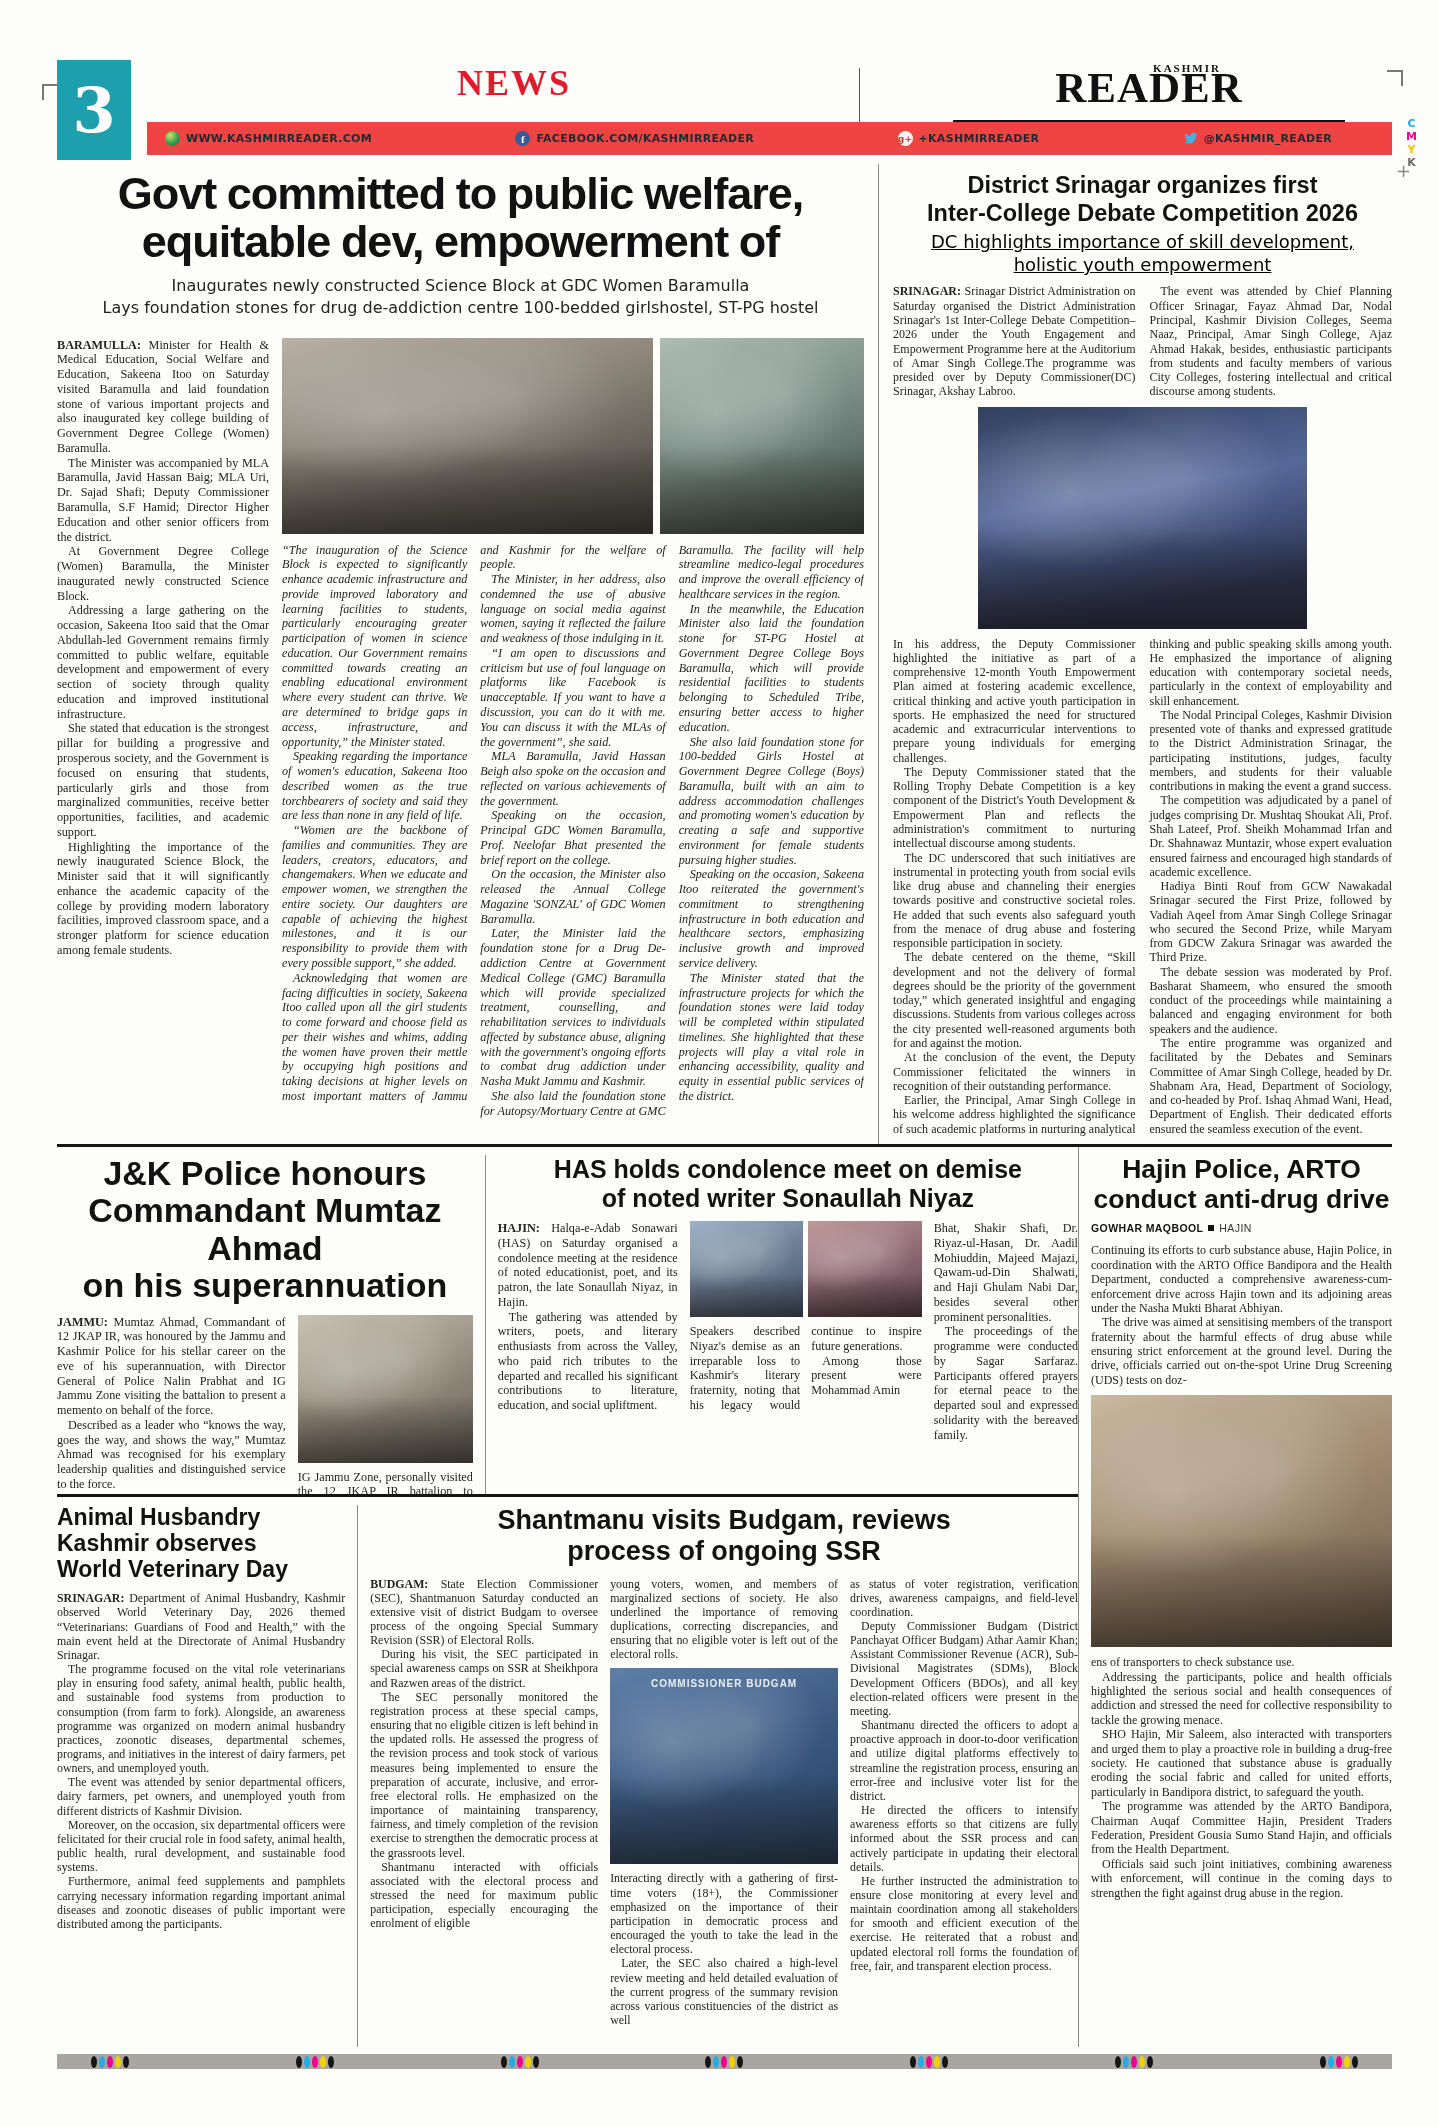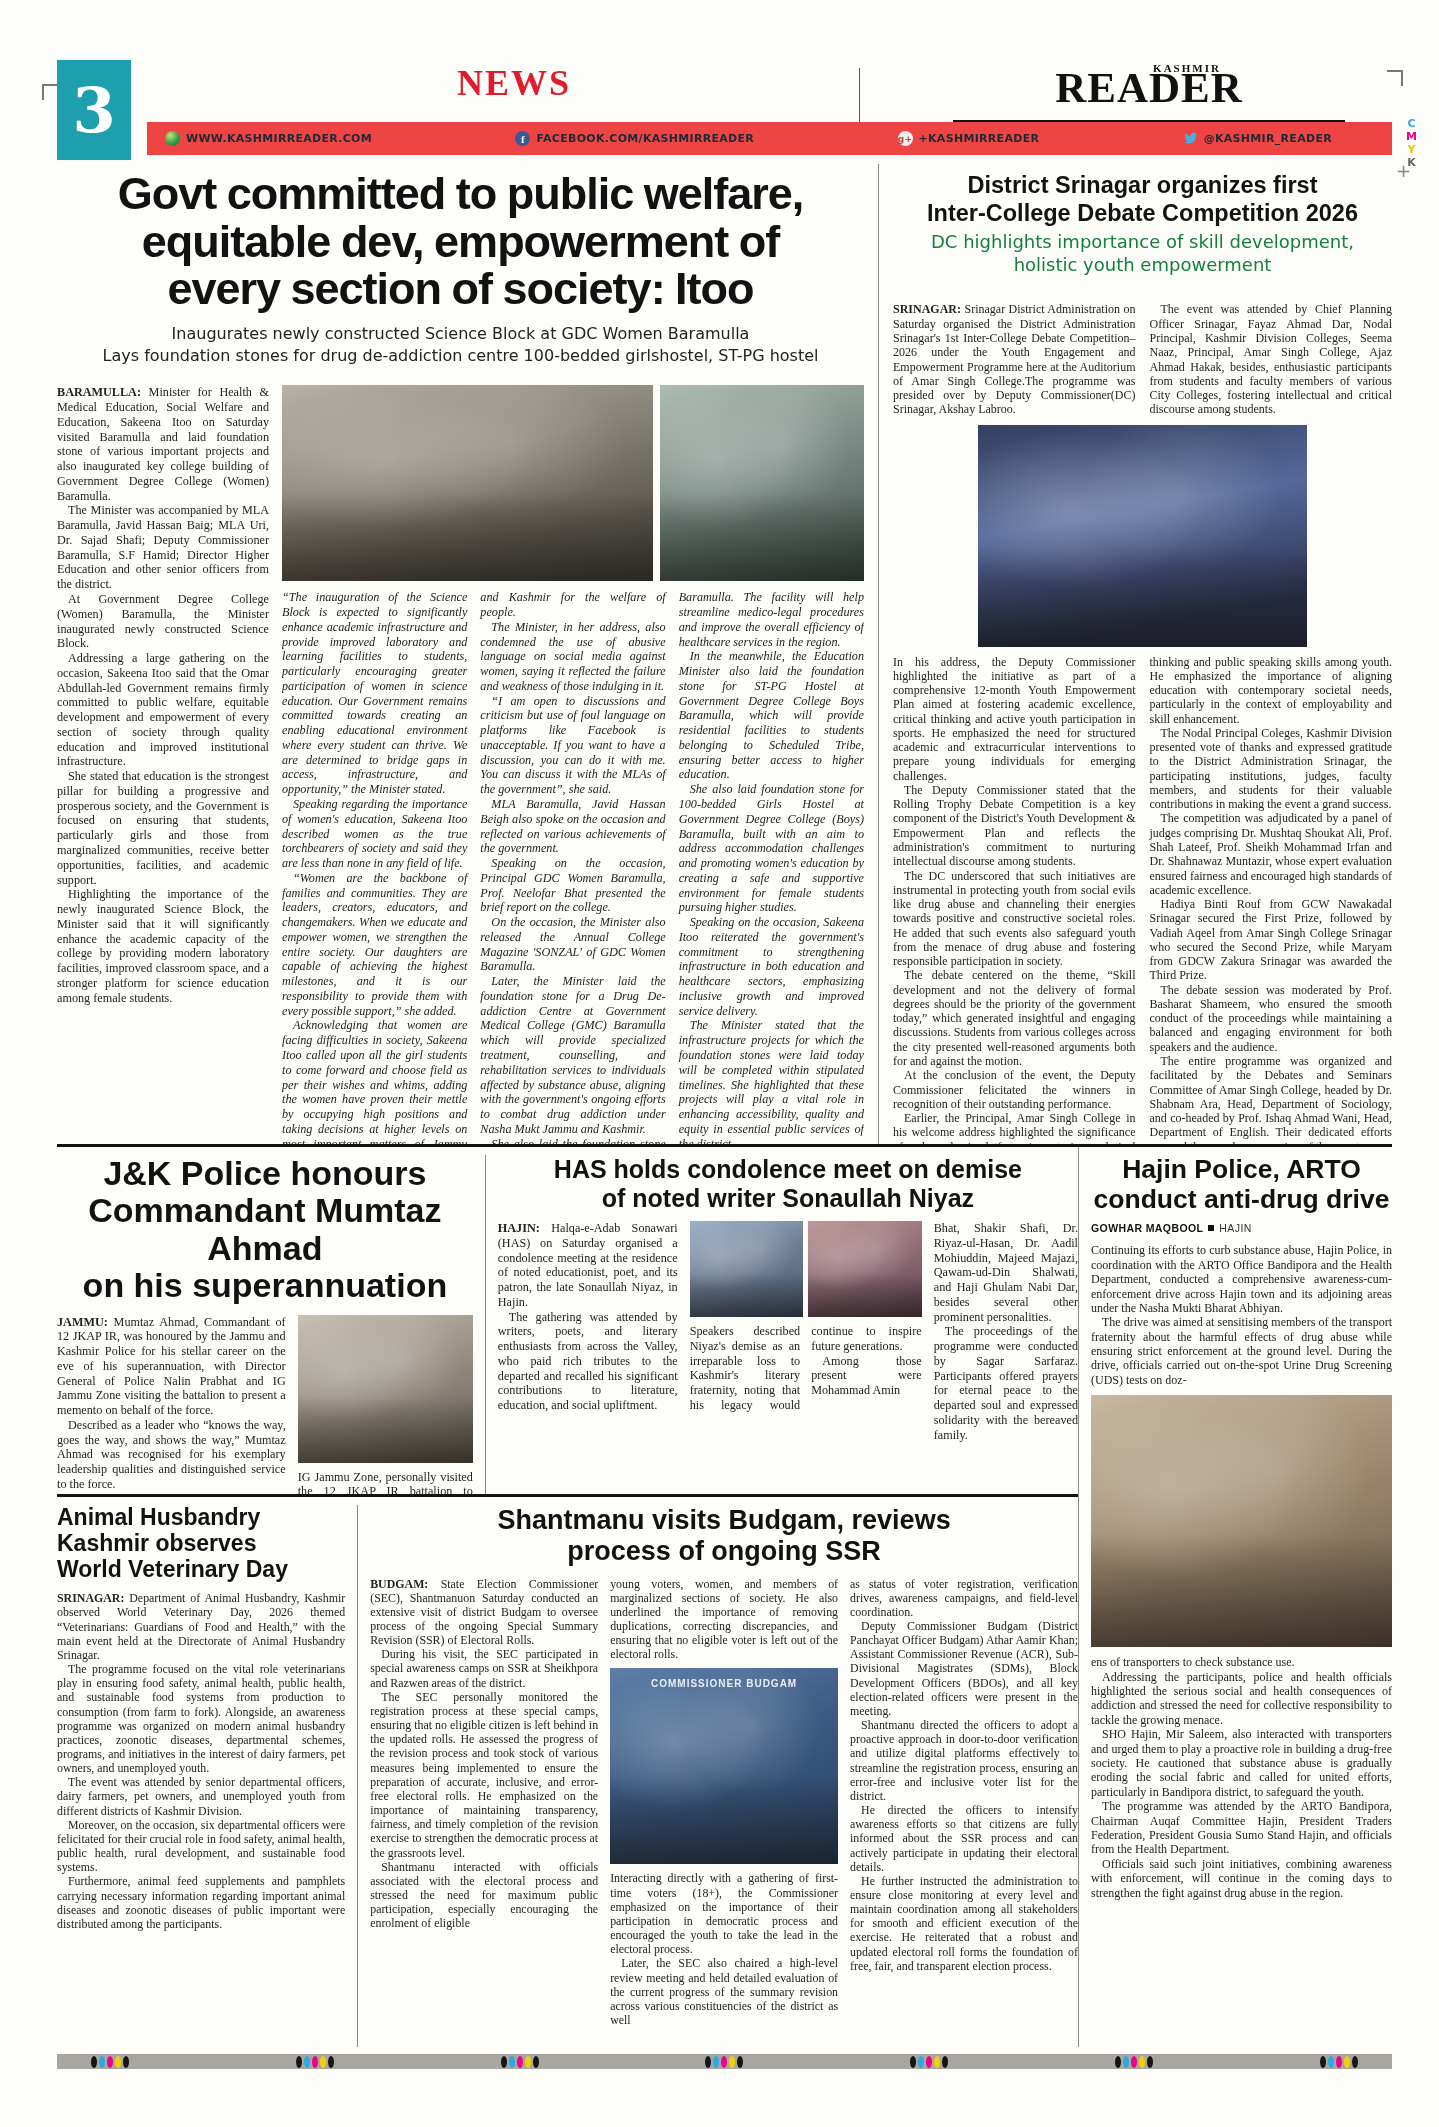"DC highlights importance of skill" .debate-sub { color: #15803d -> #000000; margin: 4px 0 26px -> 4px 0 8px; text-decoration: none -> underline }
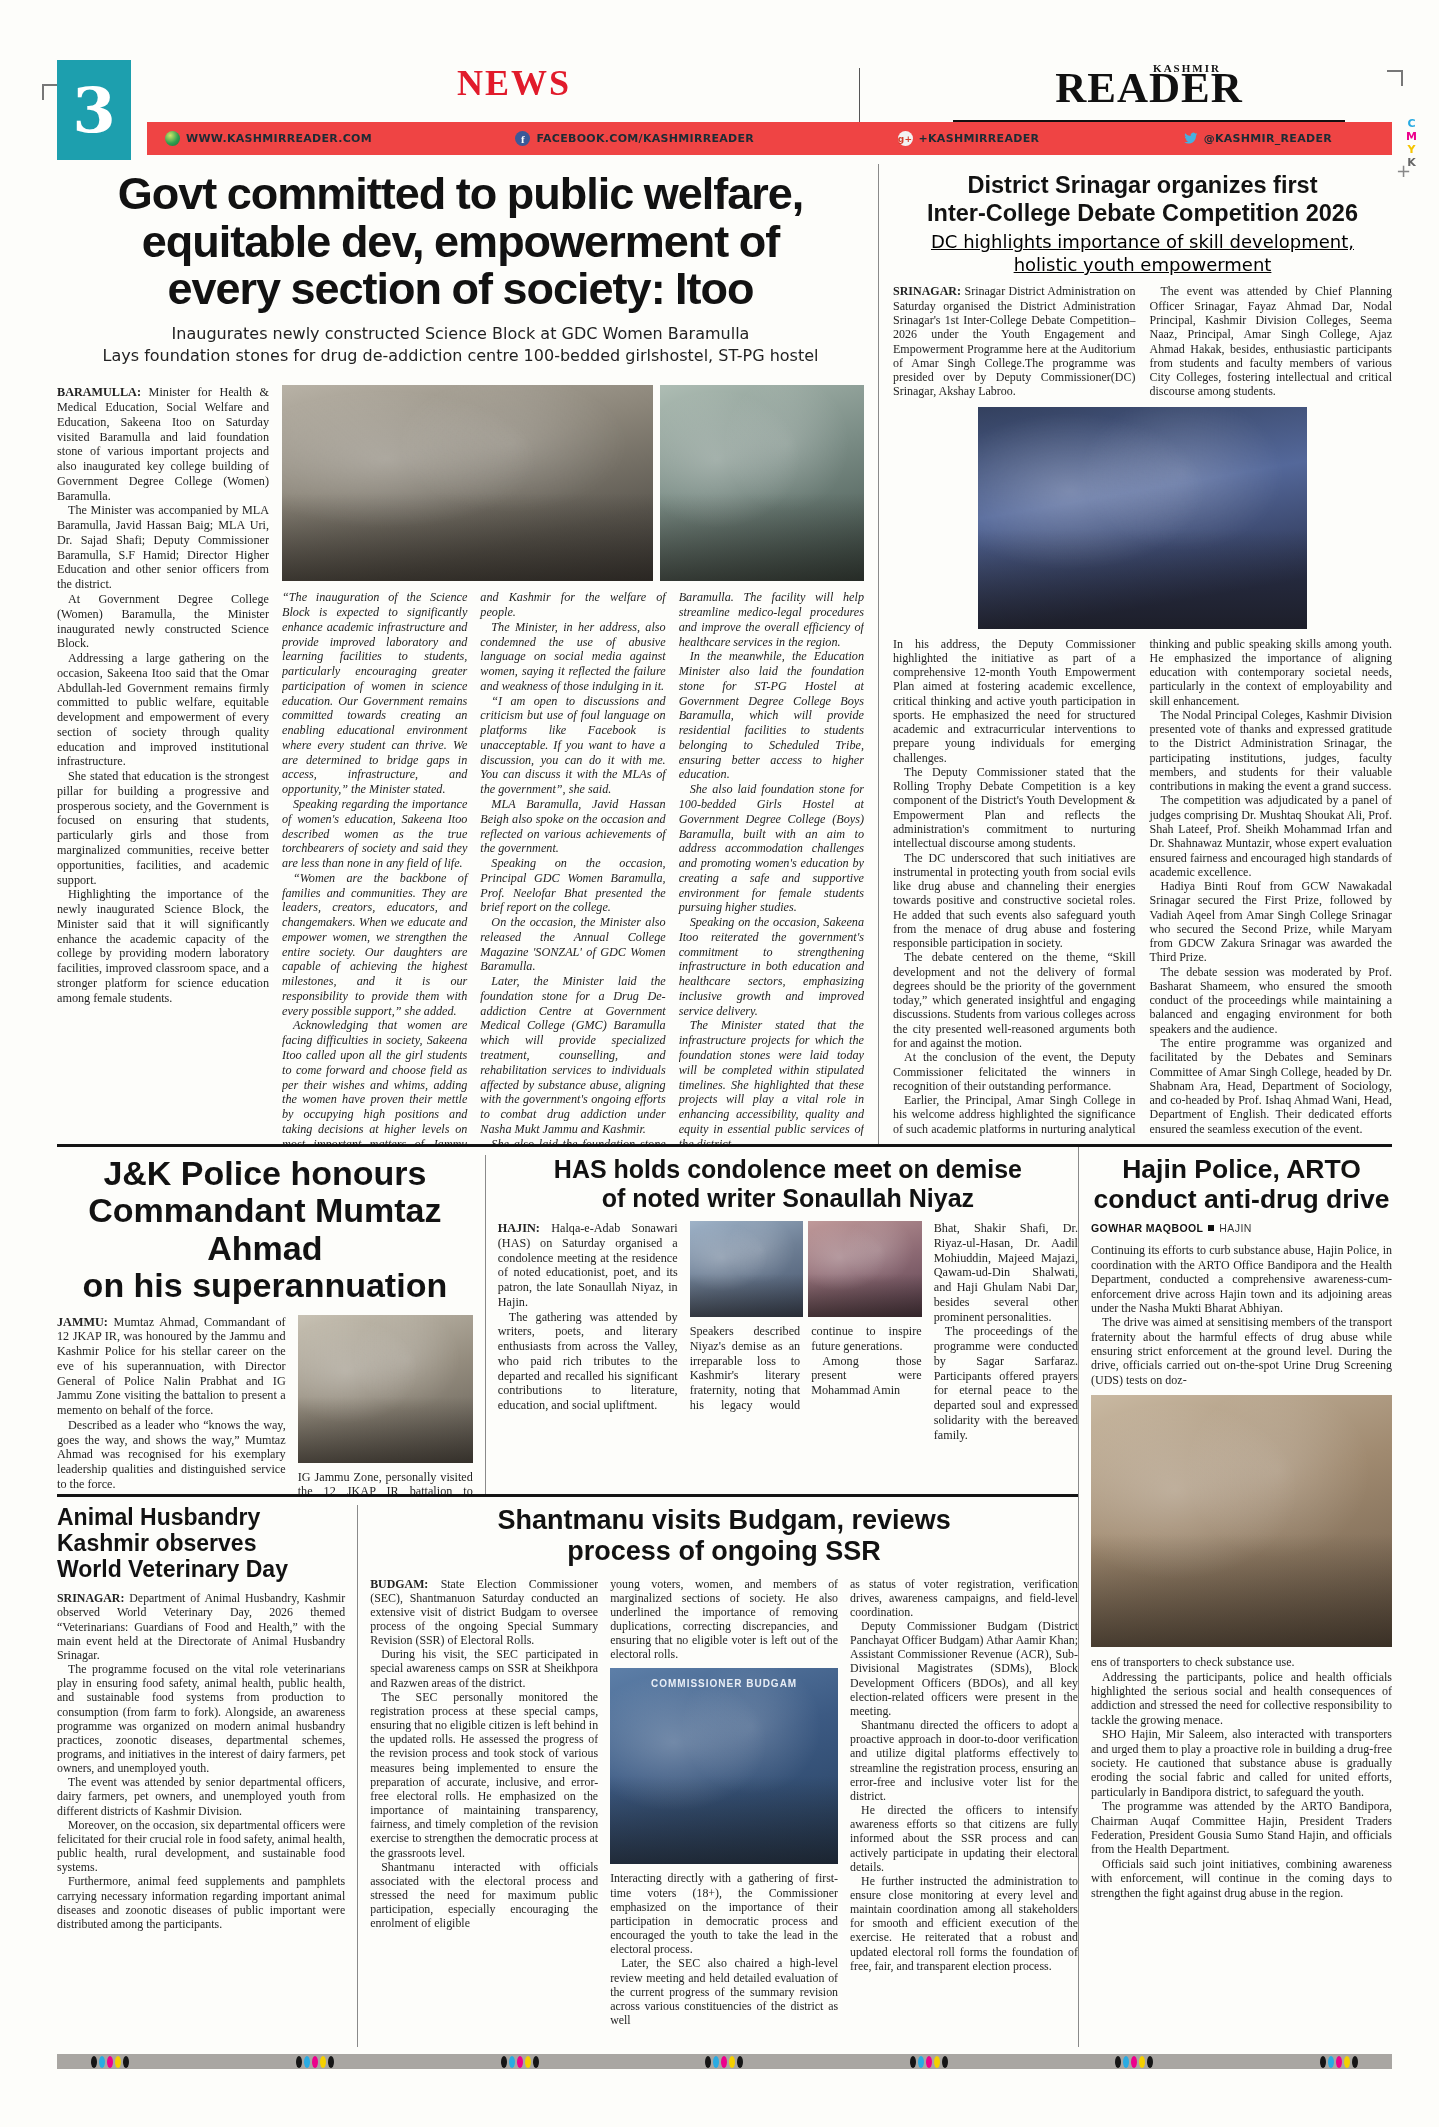"every section of society: Itoo" span { html: <span>every section of society: Itoo</span> -> none }
